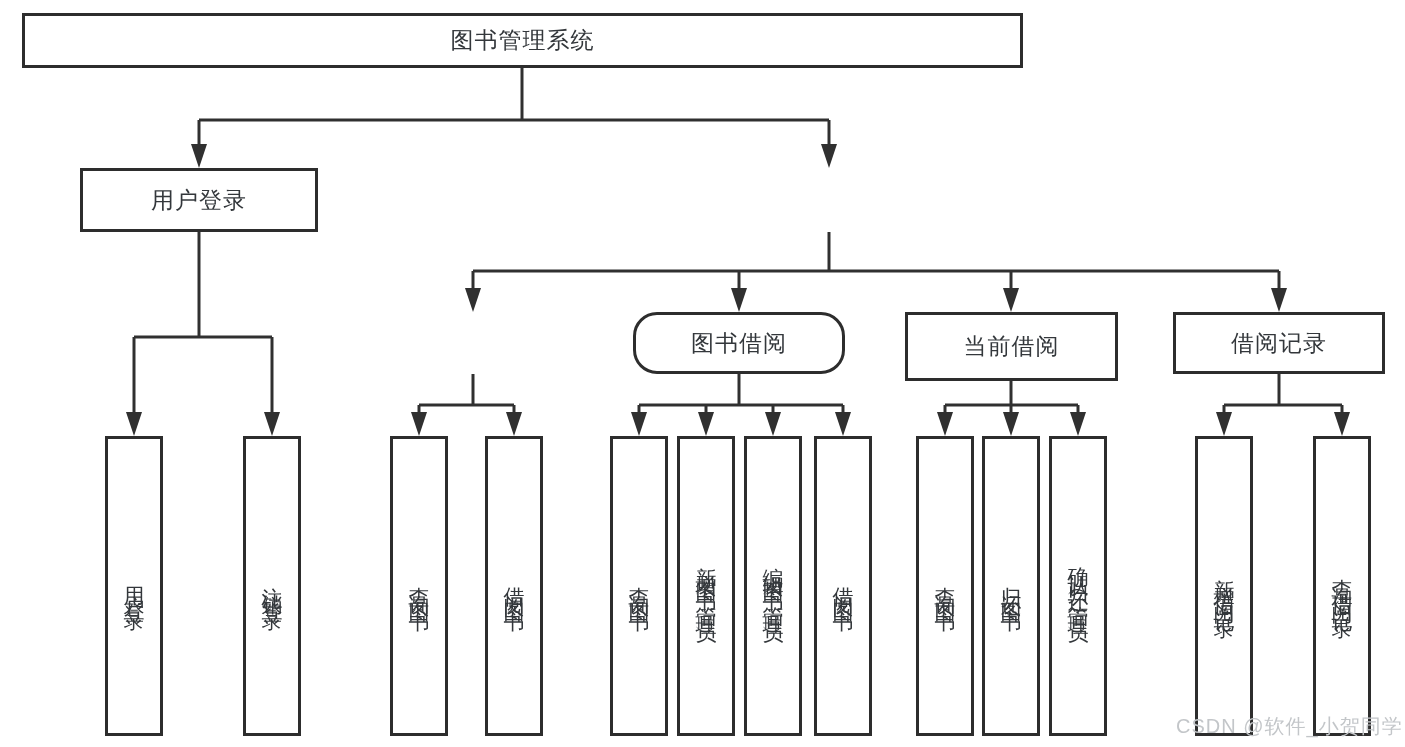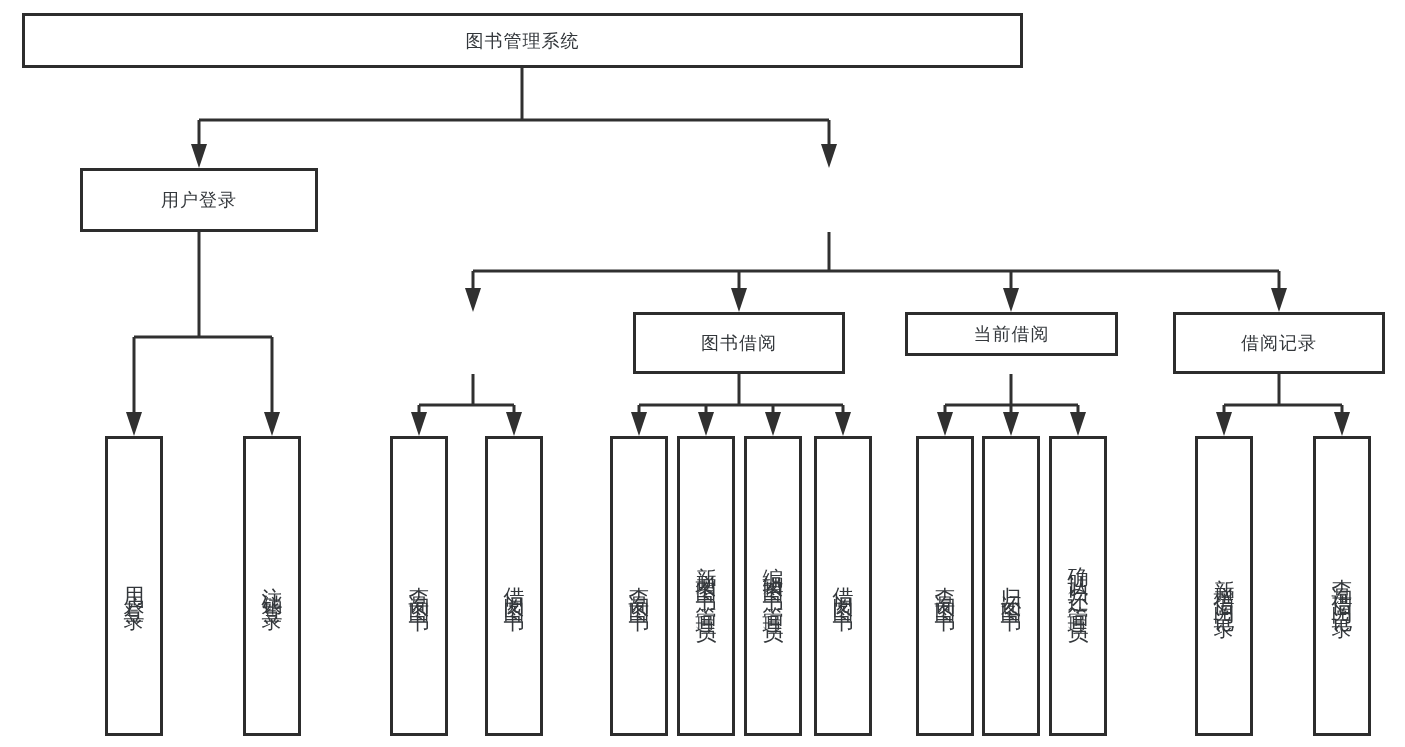"图书管理系统" .node { font-size: 18px -> 23px }
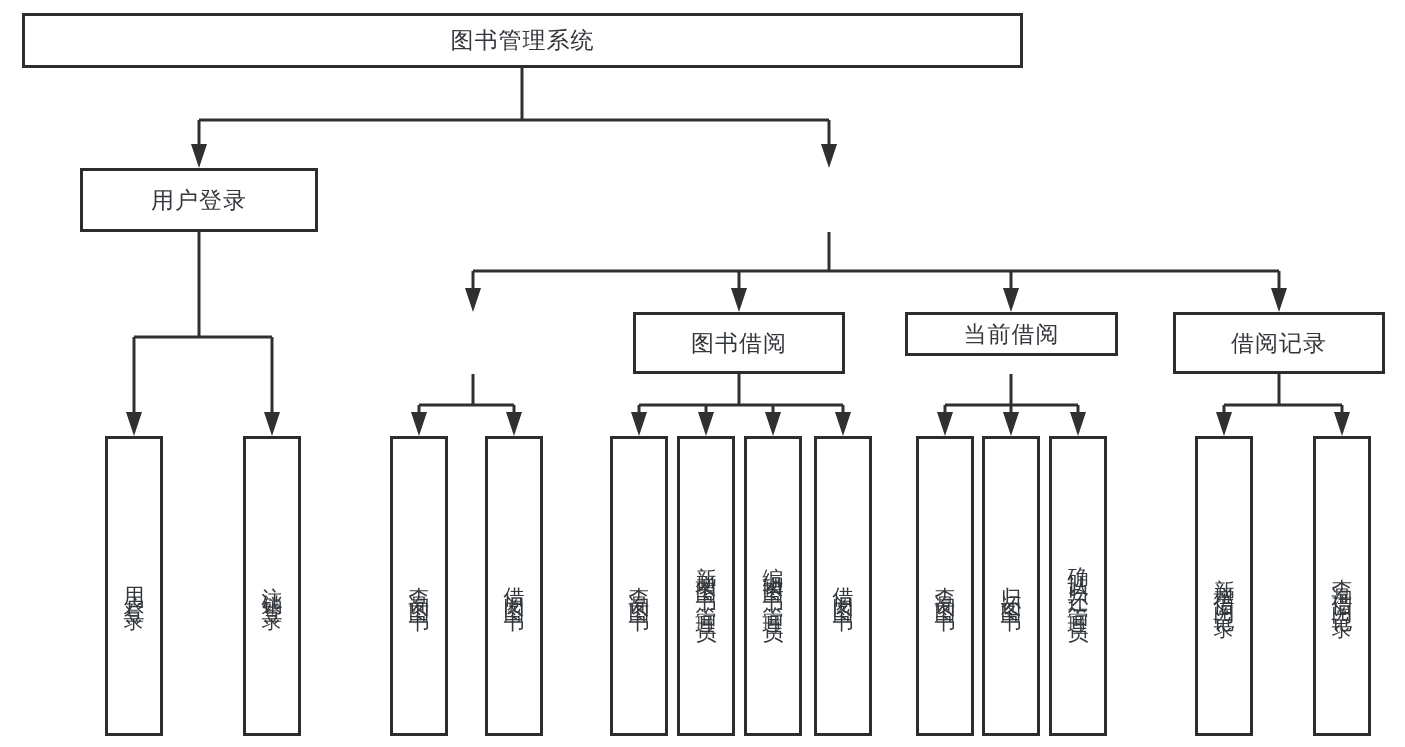"图书借阅" .n-s1 { border-radius: none -> 24px }
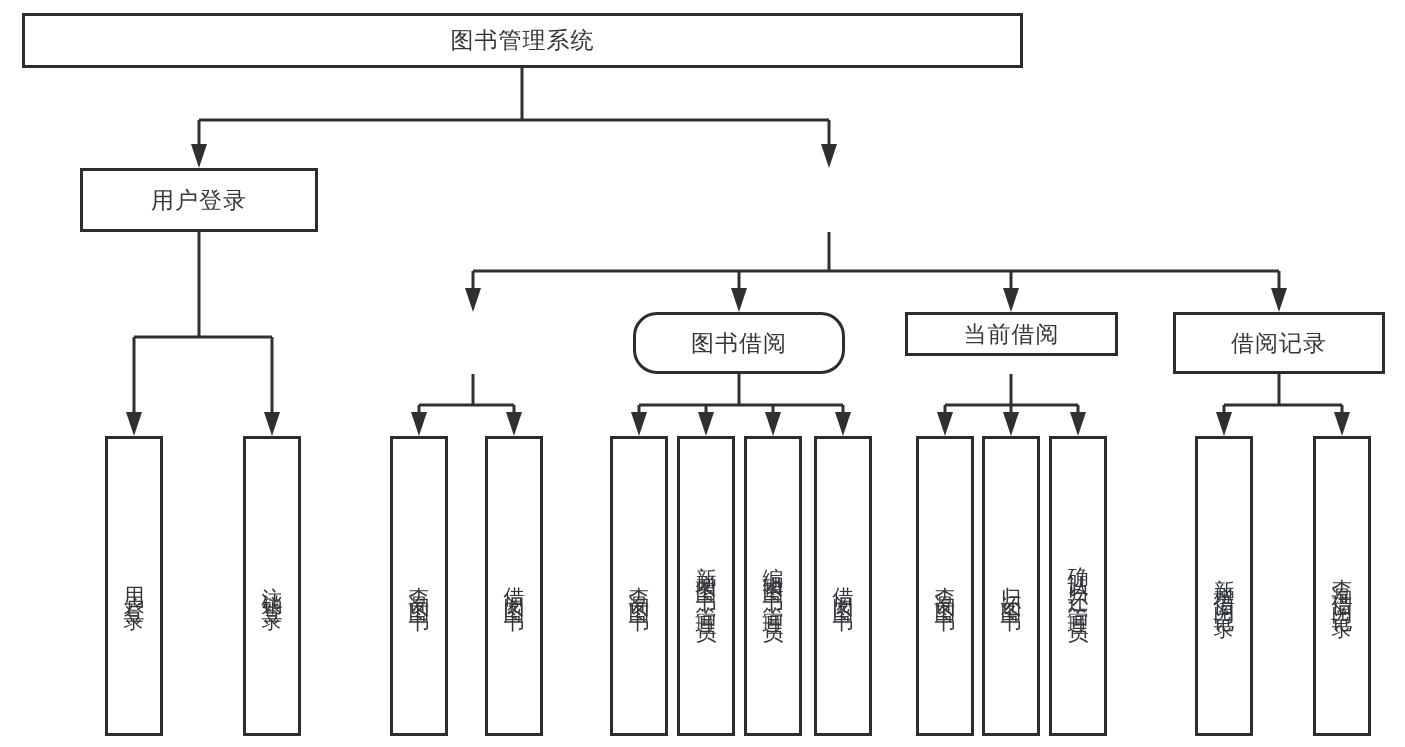"当前借阅" .n-s2 { height: 44px -> 69px }
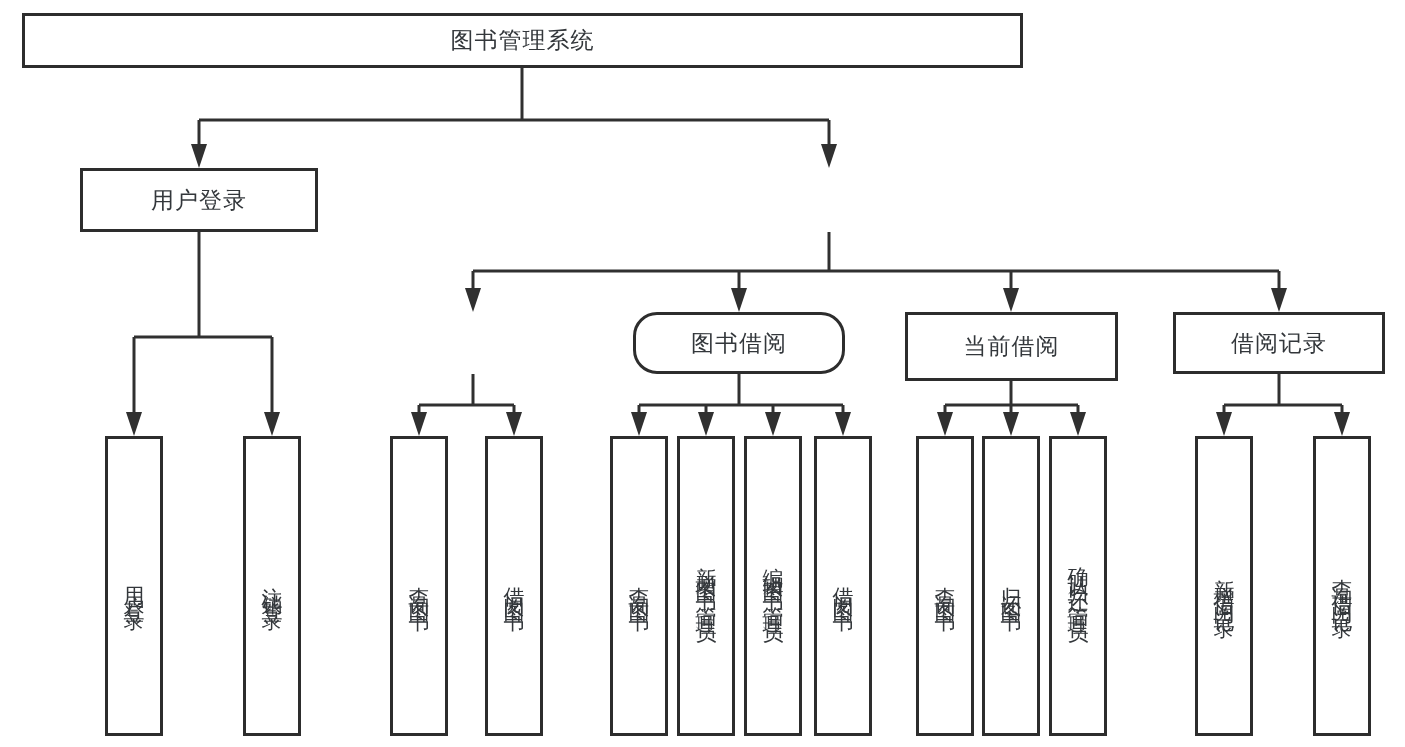"CSDN @软件_小贺同学" div.watermark { html: none -> <div>CSDN @软件_小贺同学</div> }
